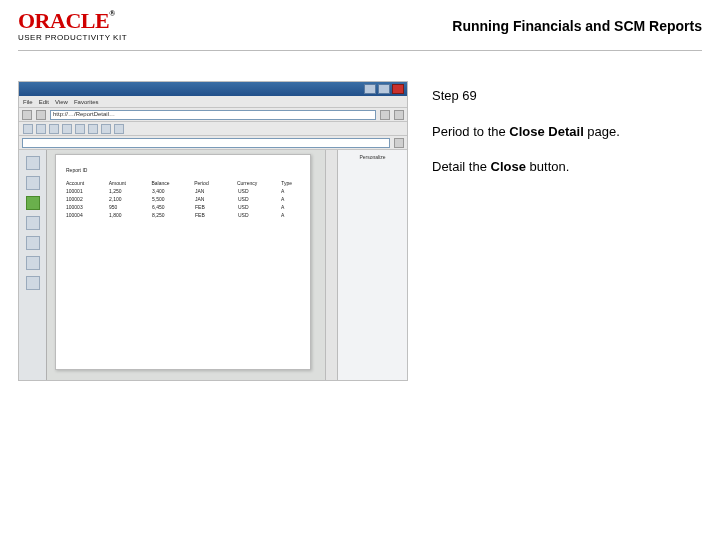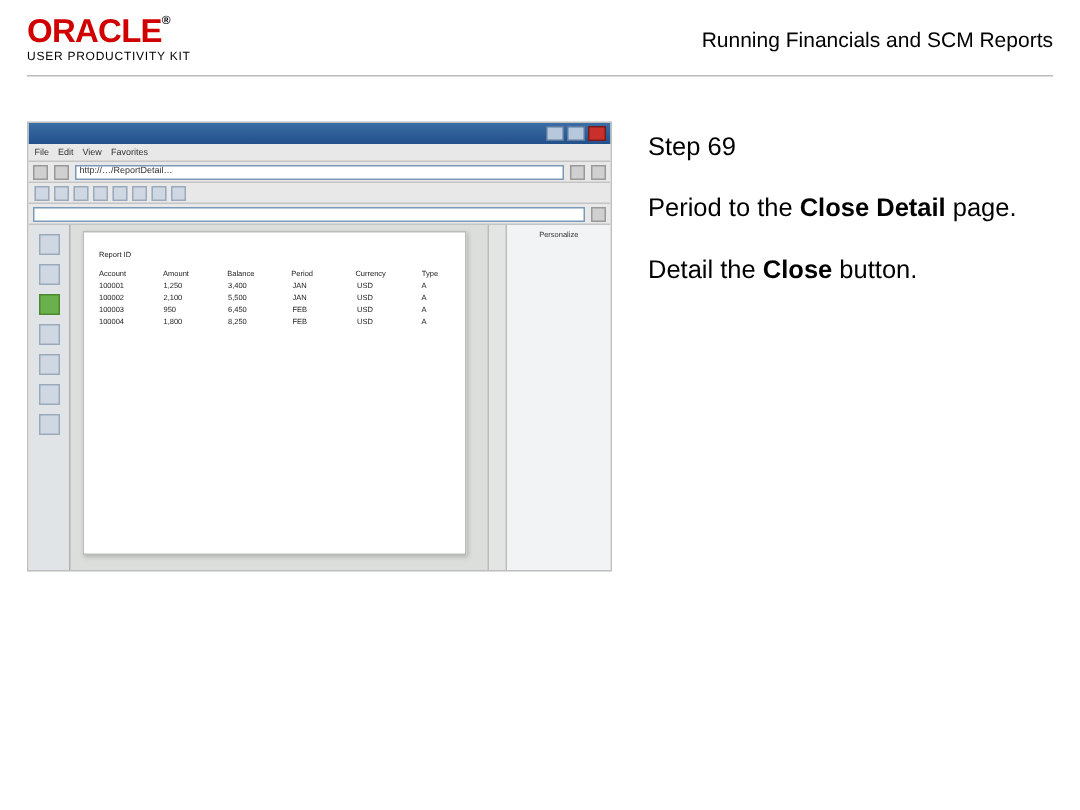"ORACLE®" .logo-oracle { font-family: Liberation Sans, sans-serif -> Liberation Serif, serif }
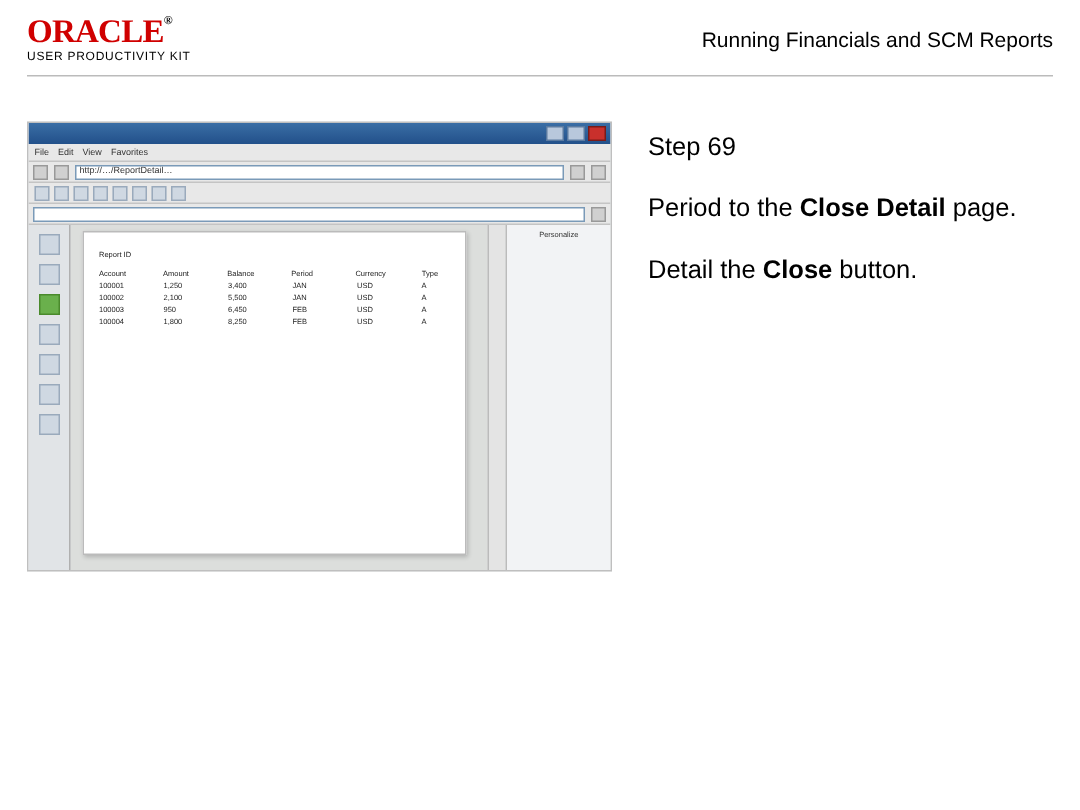"Running Financials and SCM Reports" .doc-title { font-weight: normal -> bold }
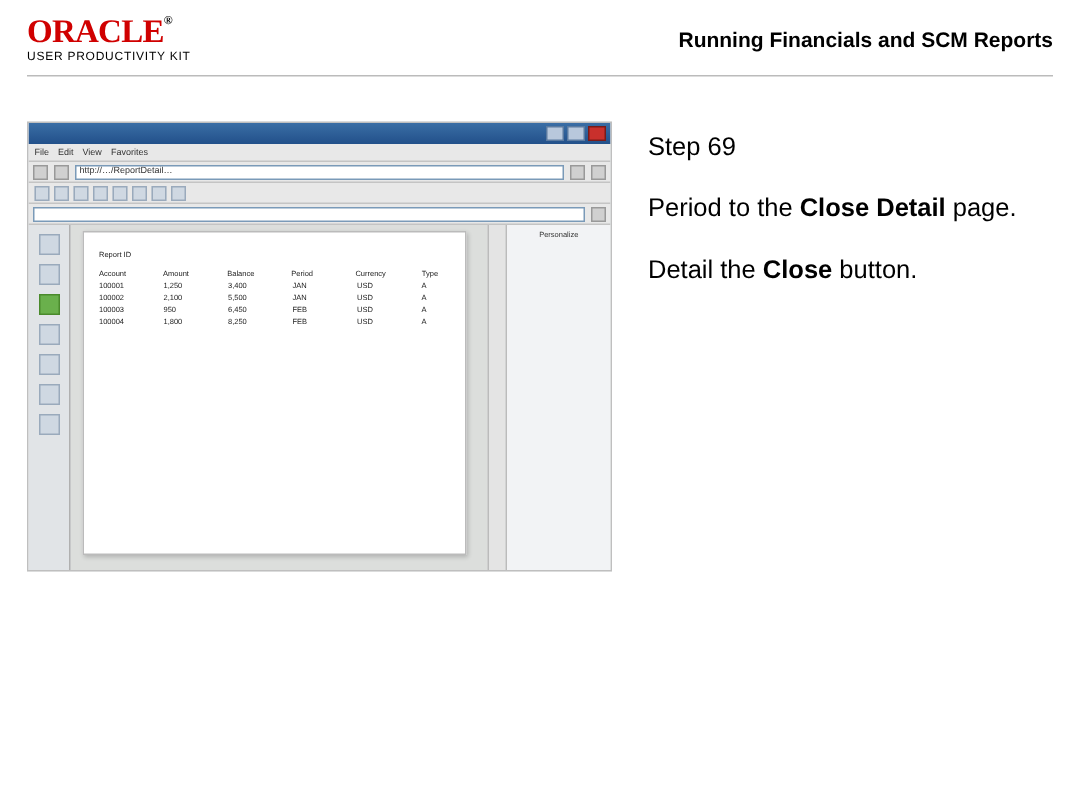"Step 69" .instructions { font-size: 17px -> 13px }
